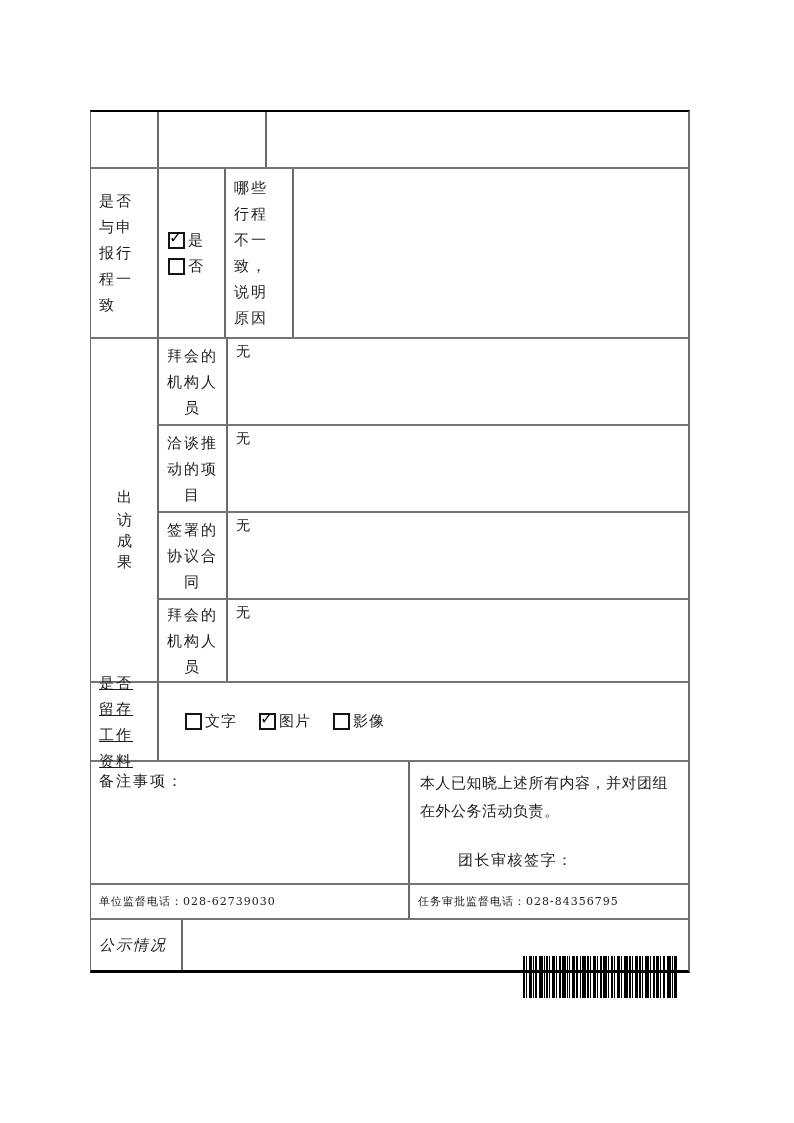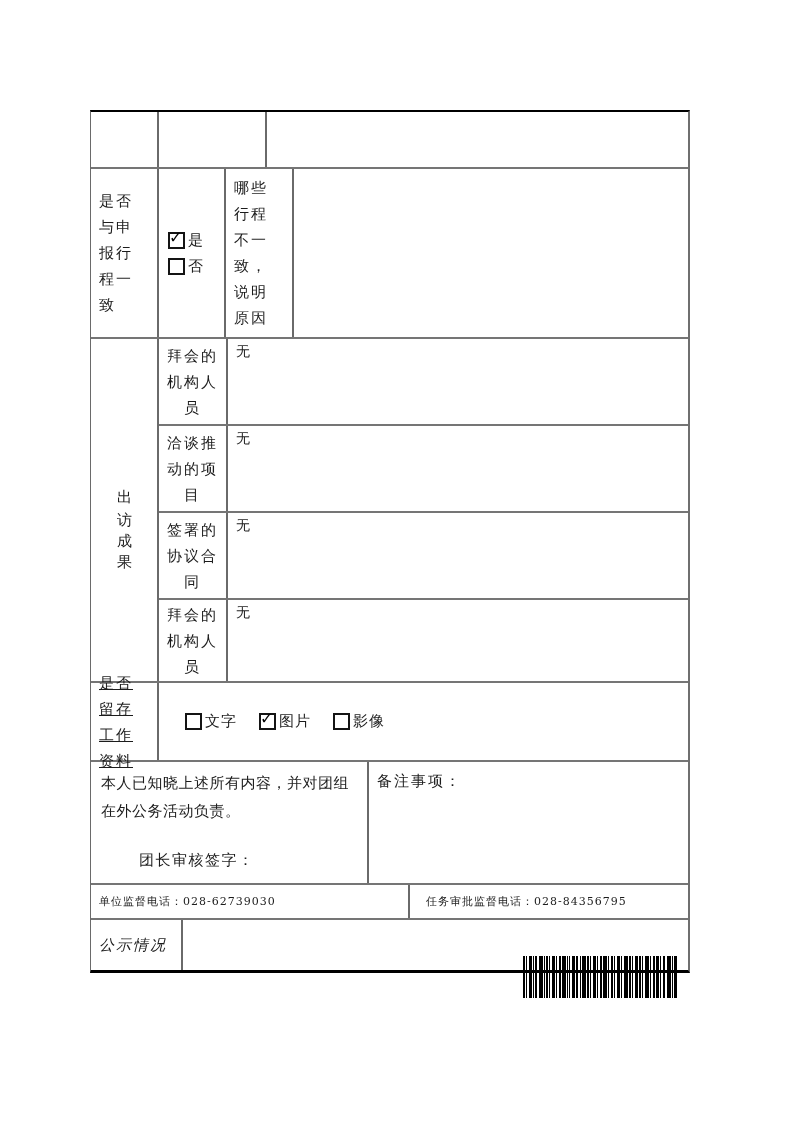"本人已知晓上述所有内容，并对团组在外公务活动负责。" div.cell { order: before "备注事项：" -> after "备注事项：" }
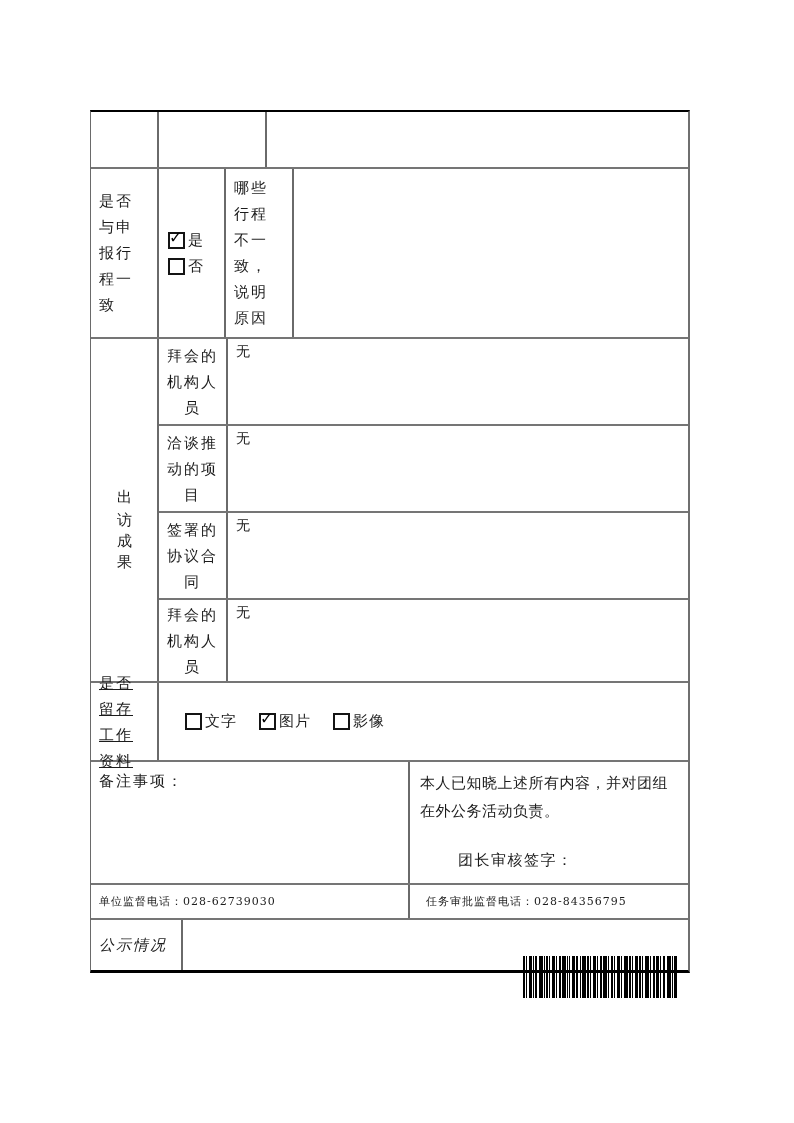"任务审批监督电话：028-84356795" .rowF .c2 { padding-left: 16px -> 8px }
